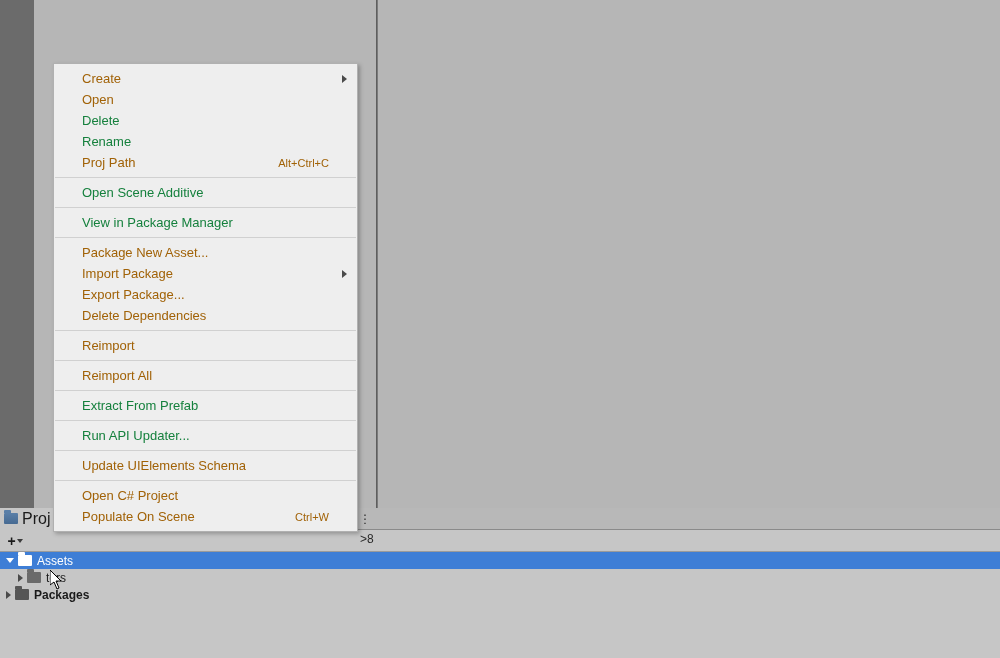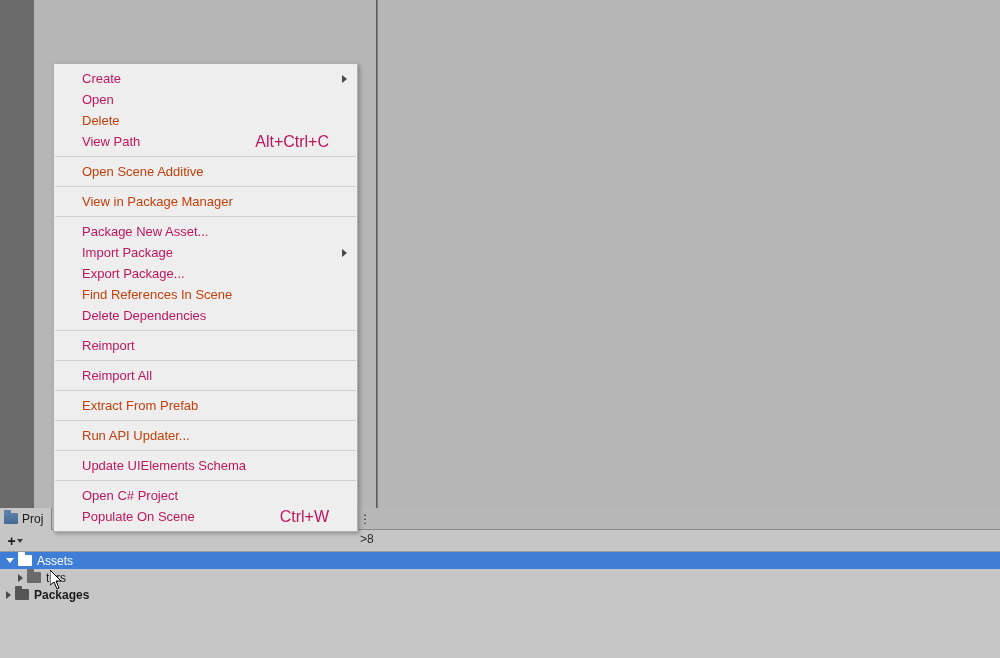"Create" .menu-item { color: #be185d -> #a16207 }
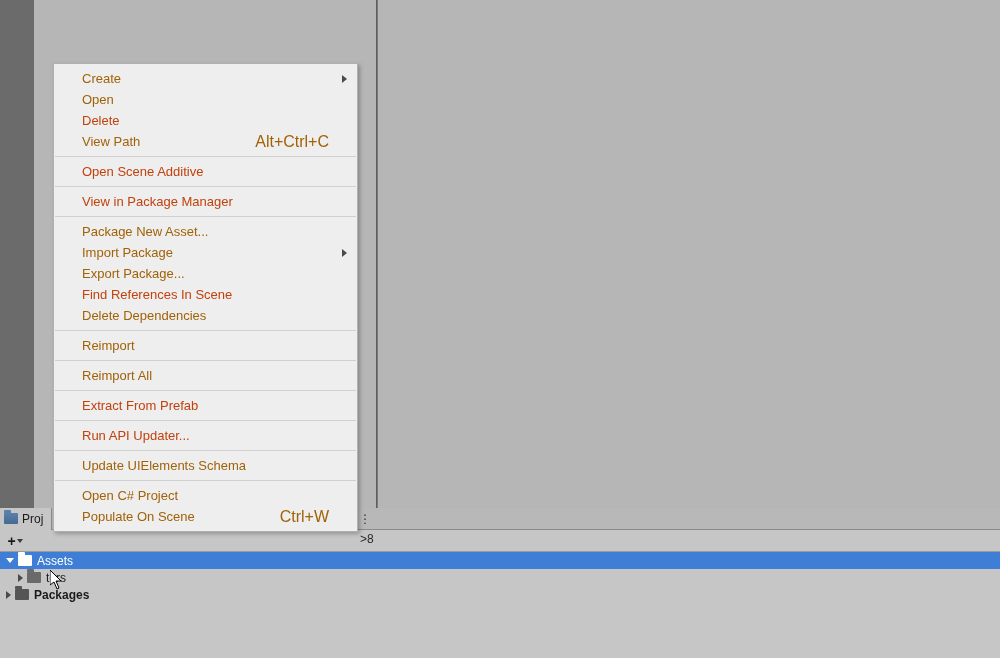"Delete" .menu-item.disabled { color: #c2410c -> #15803d }
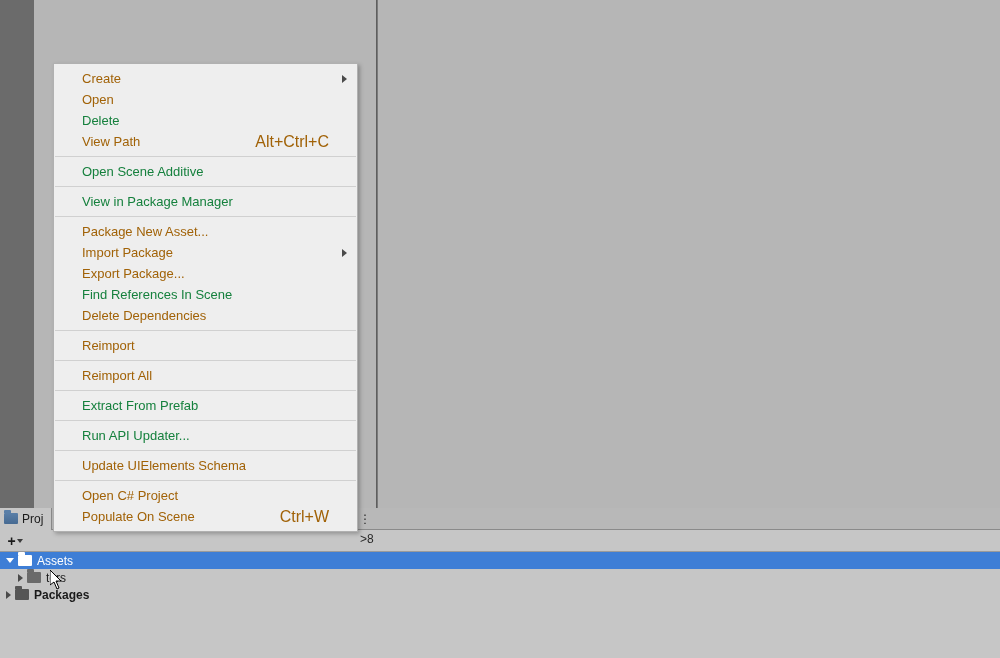"Rename" div.menu-item { html: none -> <div> <span>Rename</span> </div> }
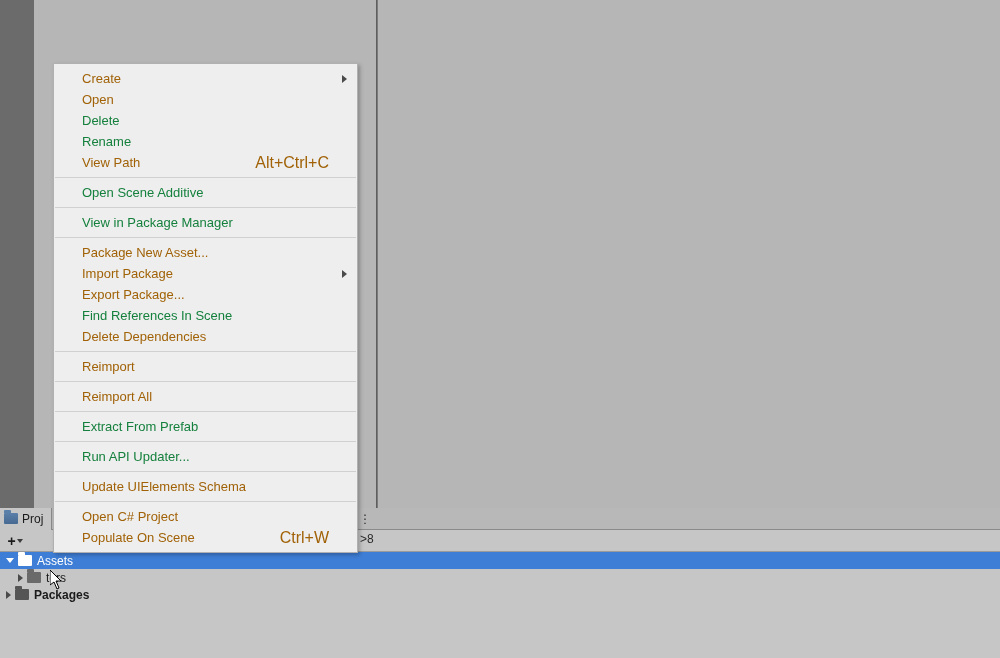"View Path" span { text: View -> Proj }
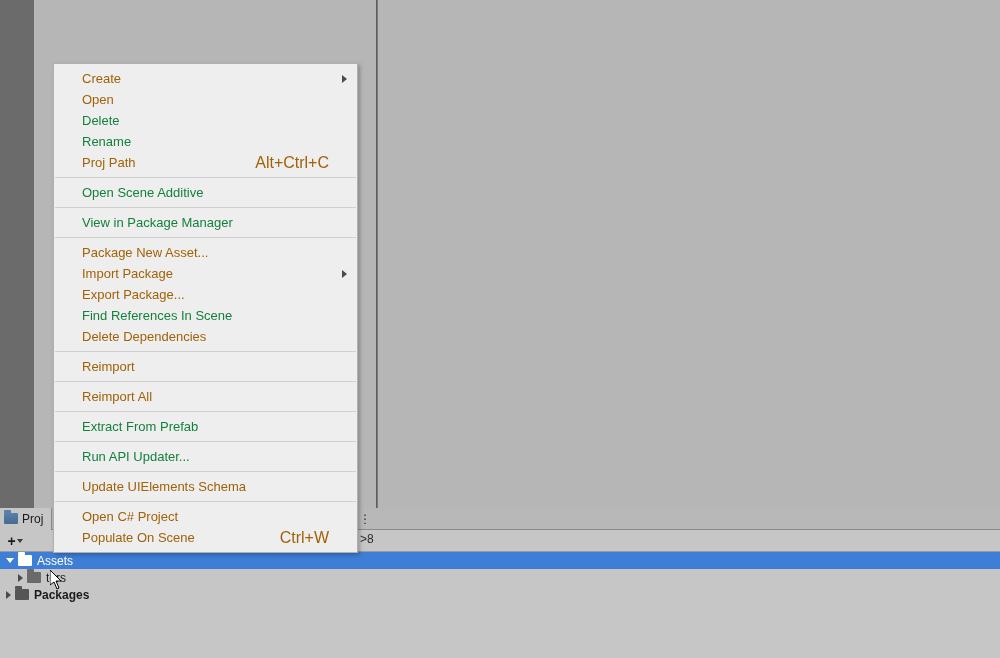"Alt+Ctrl+C" .menu-item .shortcut { font-size: 16px -> 11px }
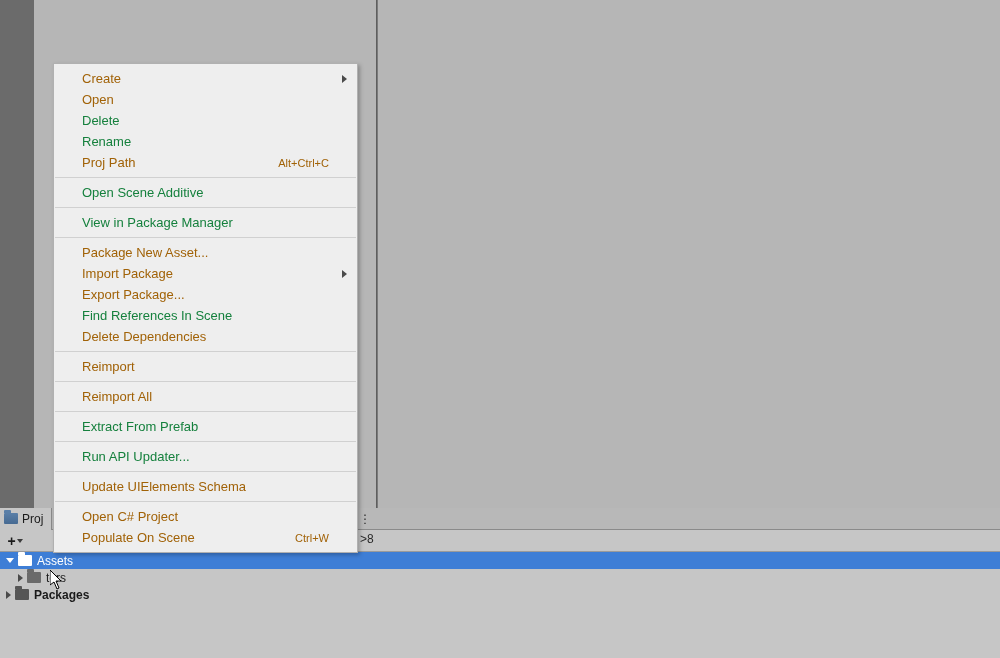"Find References In Scene" div.menu-item { html: <div> <span>Find References In Scene</span> </div> -> none }
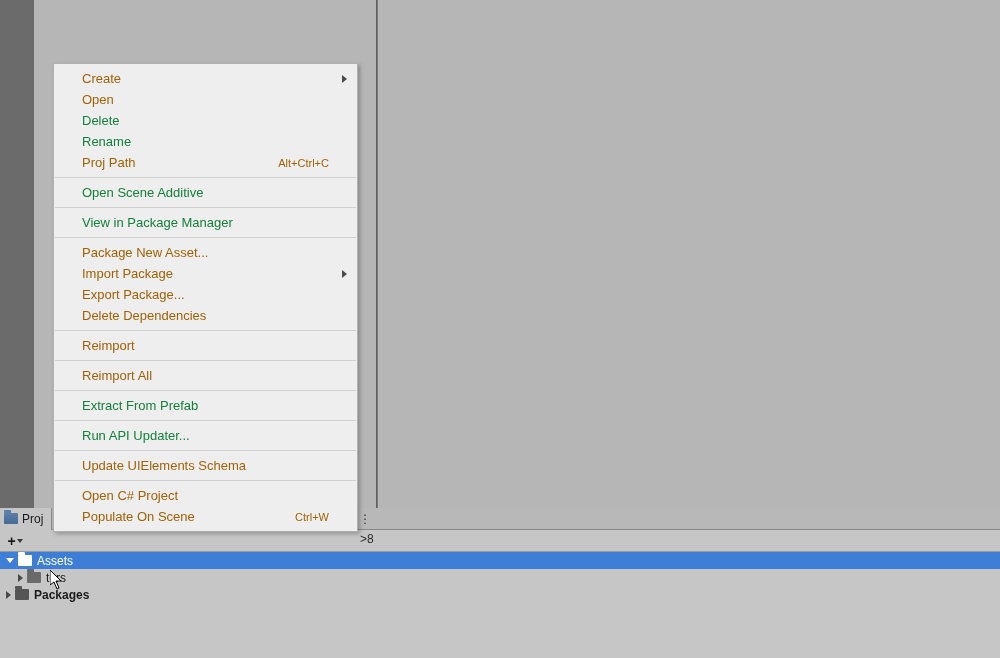"Proj" .project-tab { font-size: 12px -> 16px }
